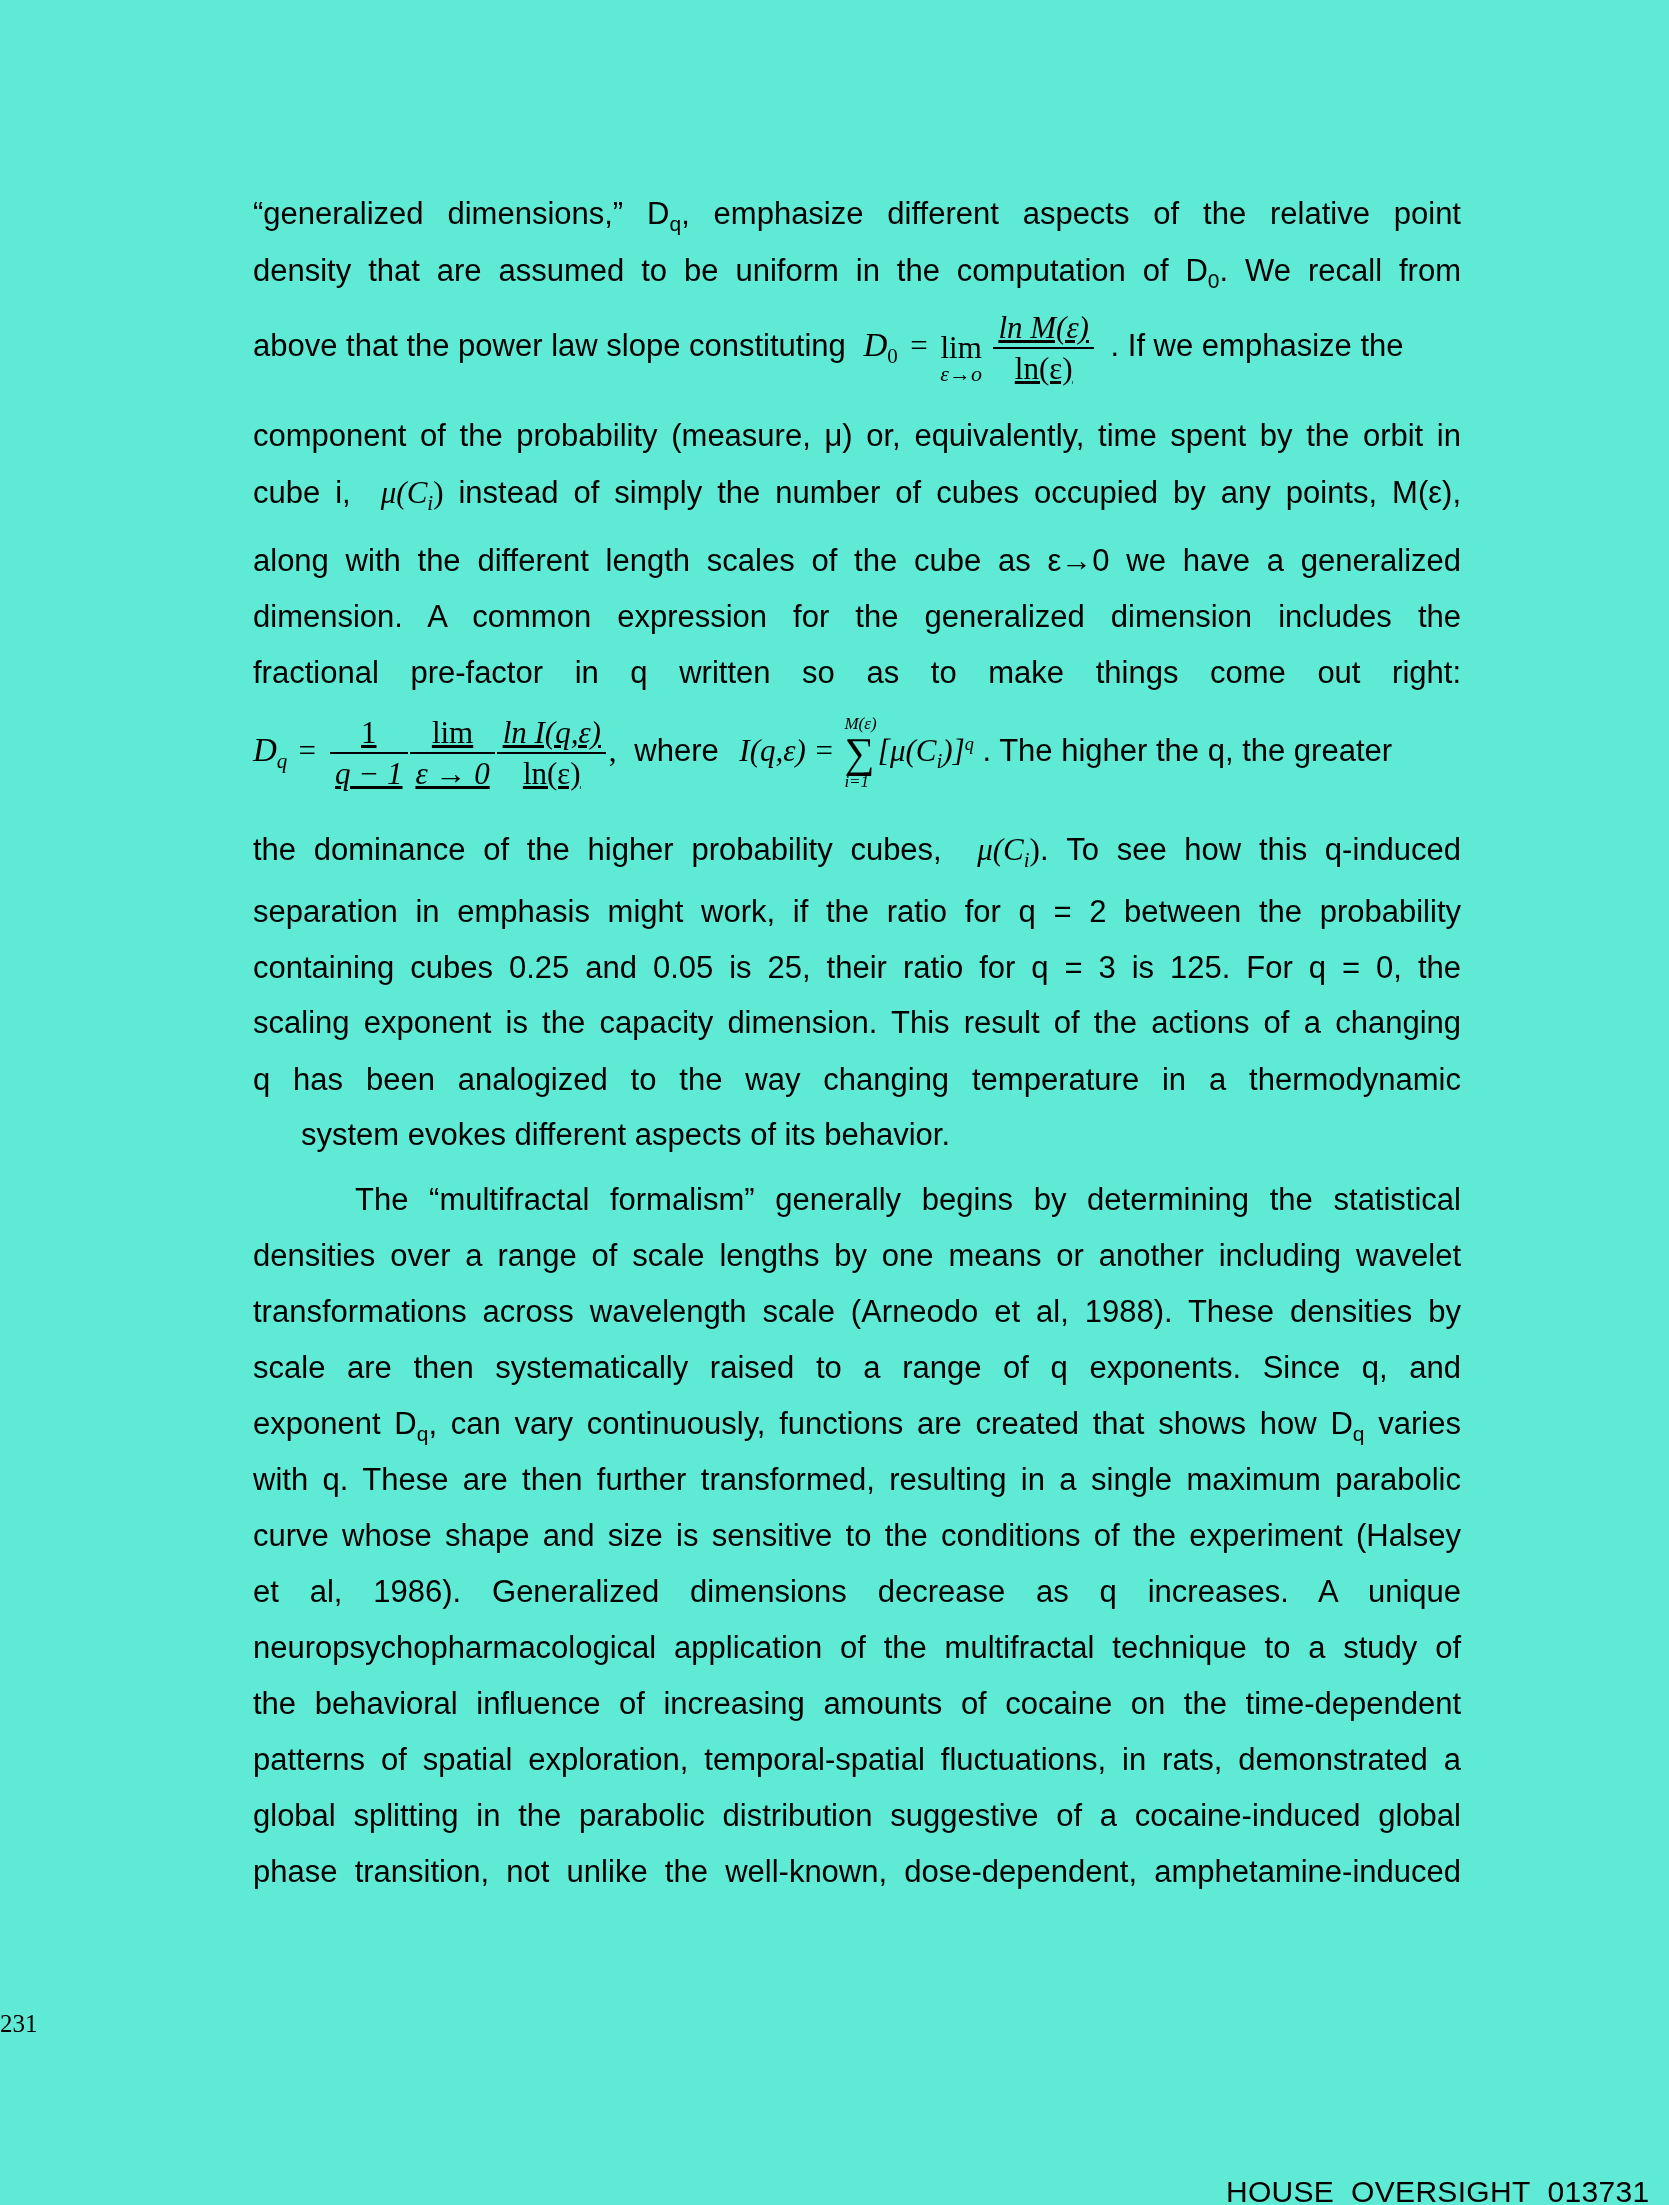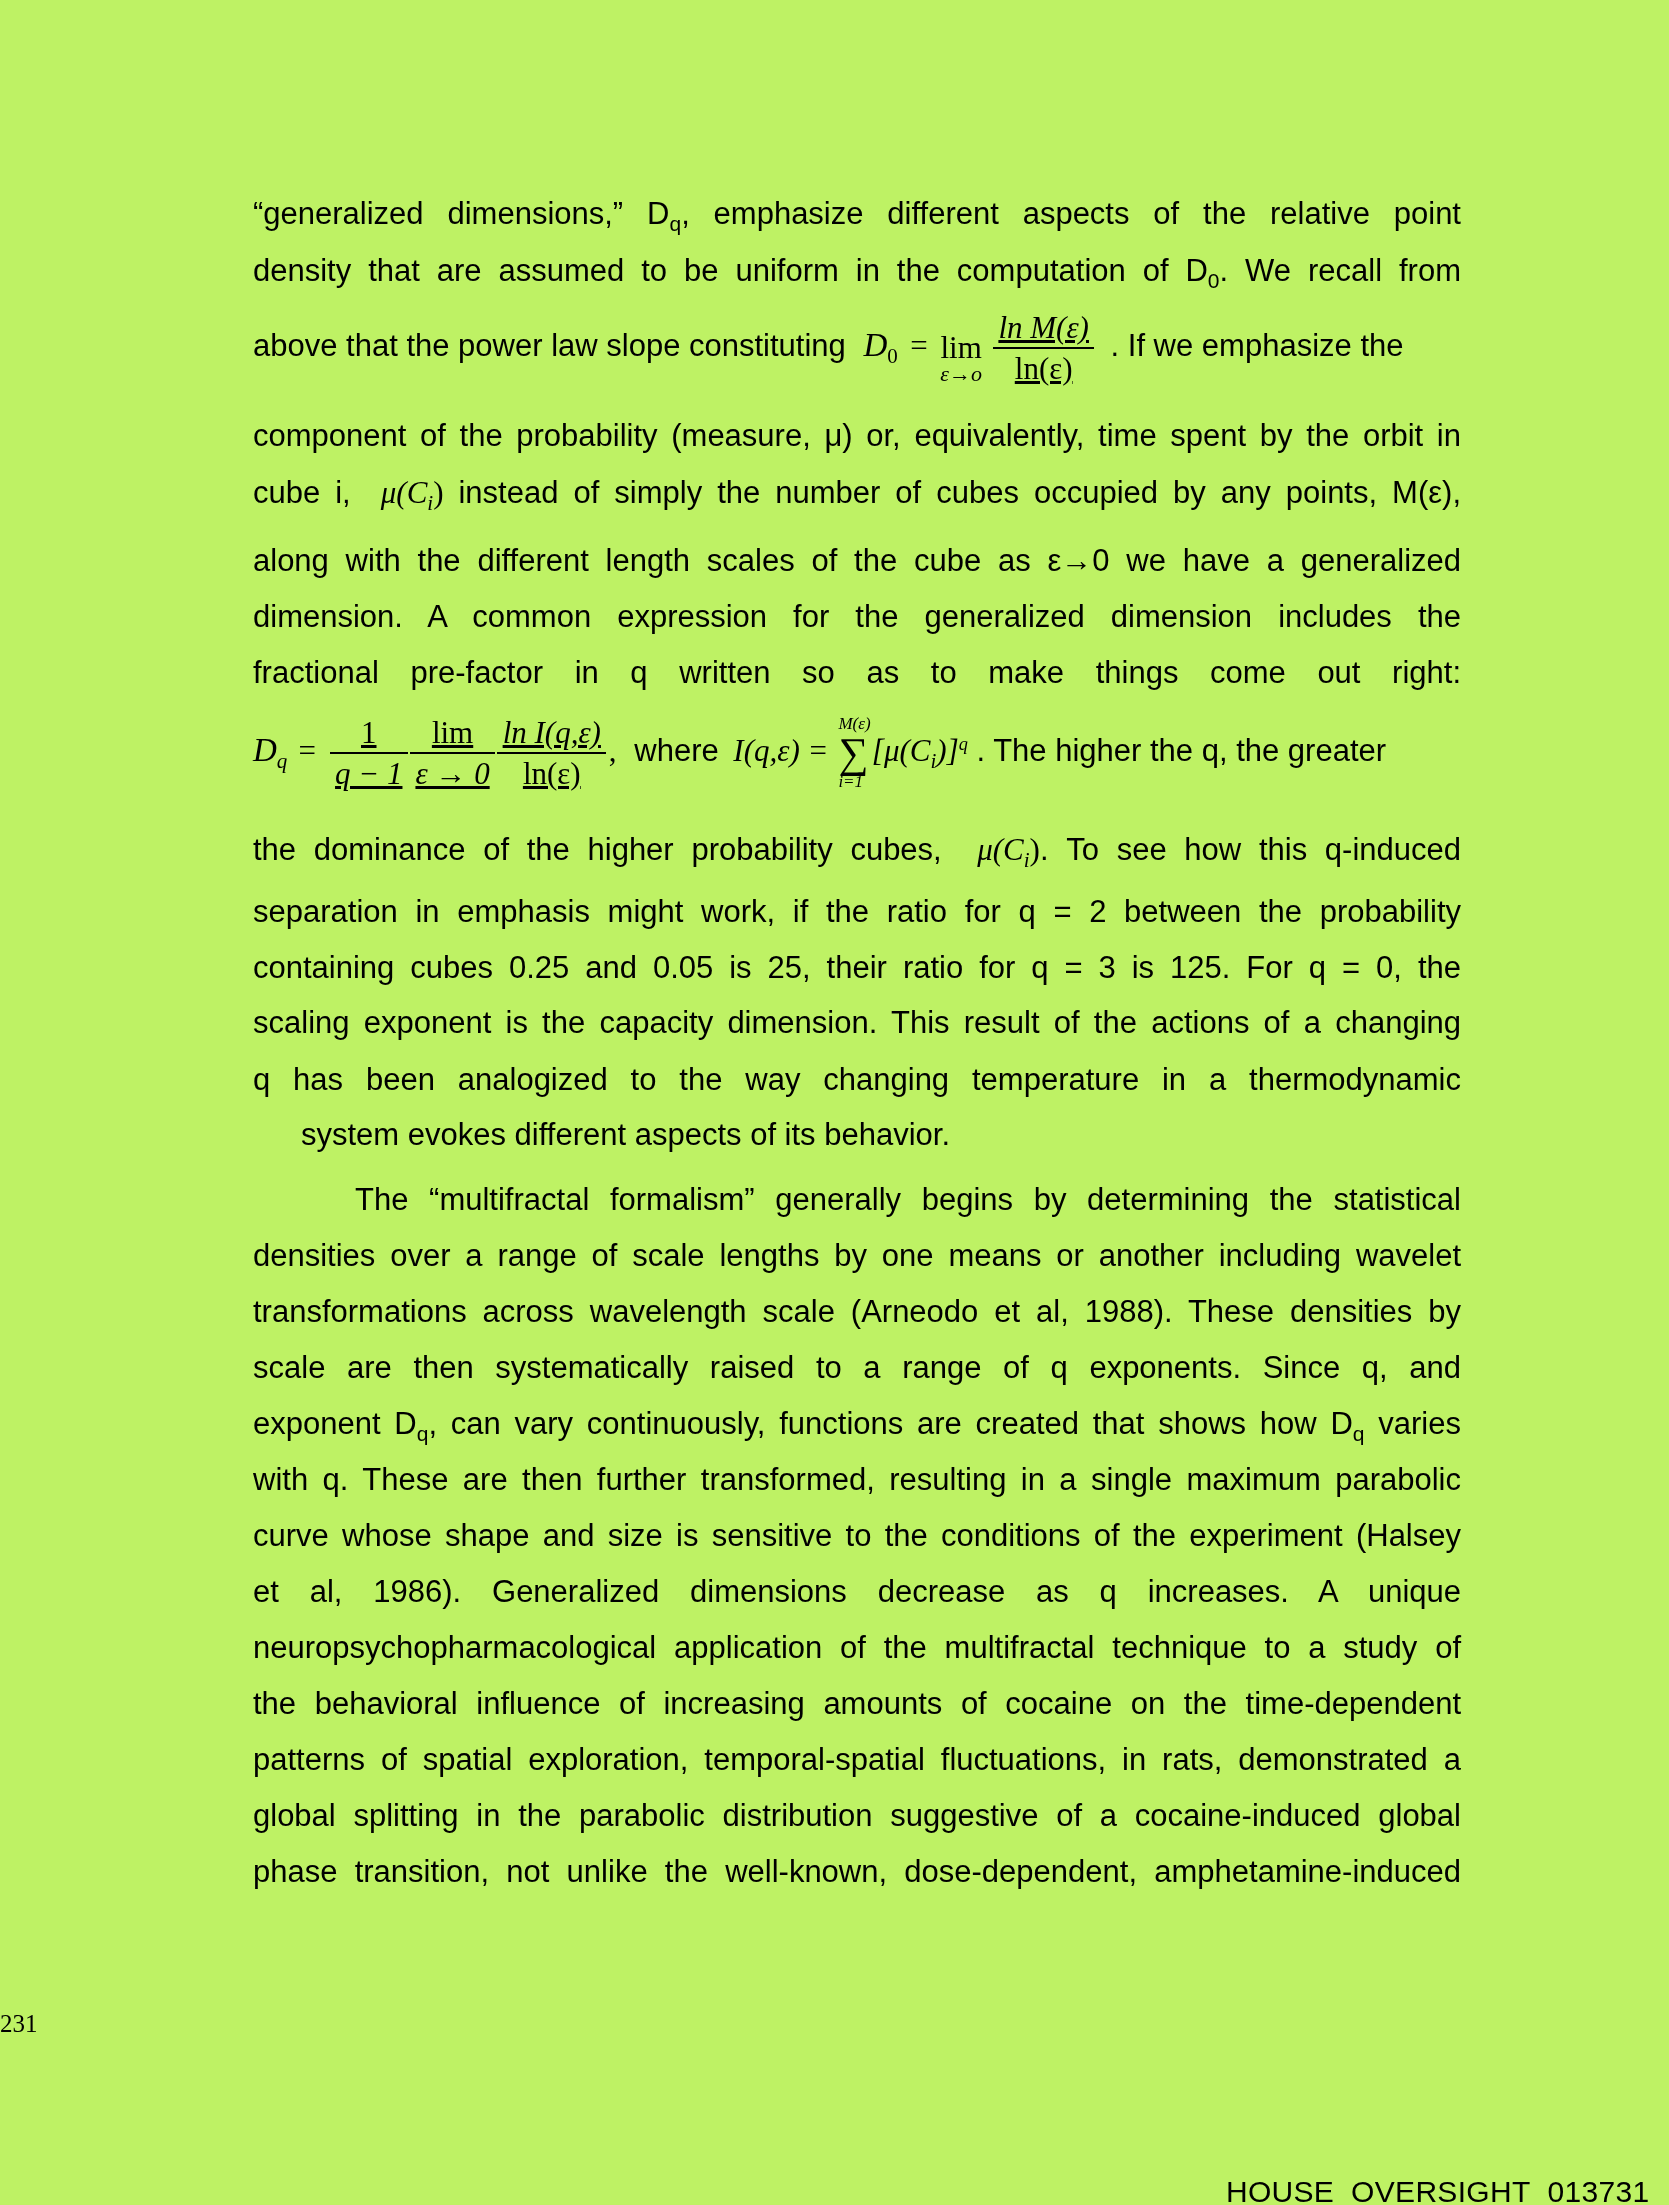"“generalized dimensions,” Dq, emphasize" .page { background: #bef264 -> #5eead4 }
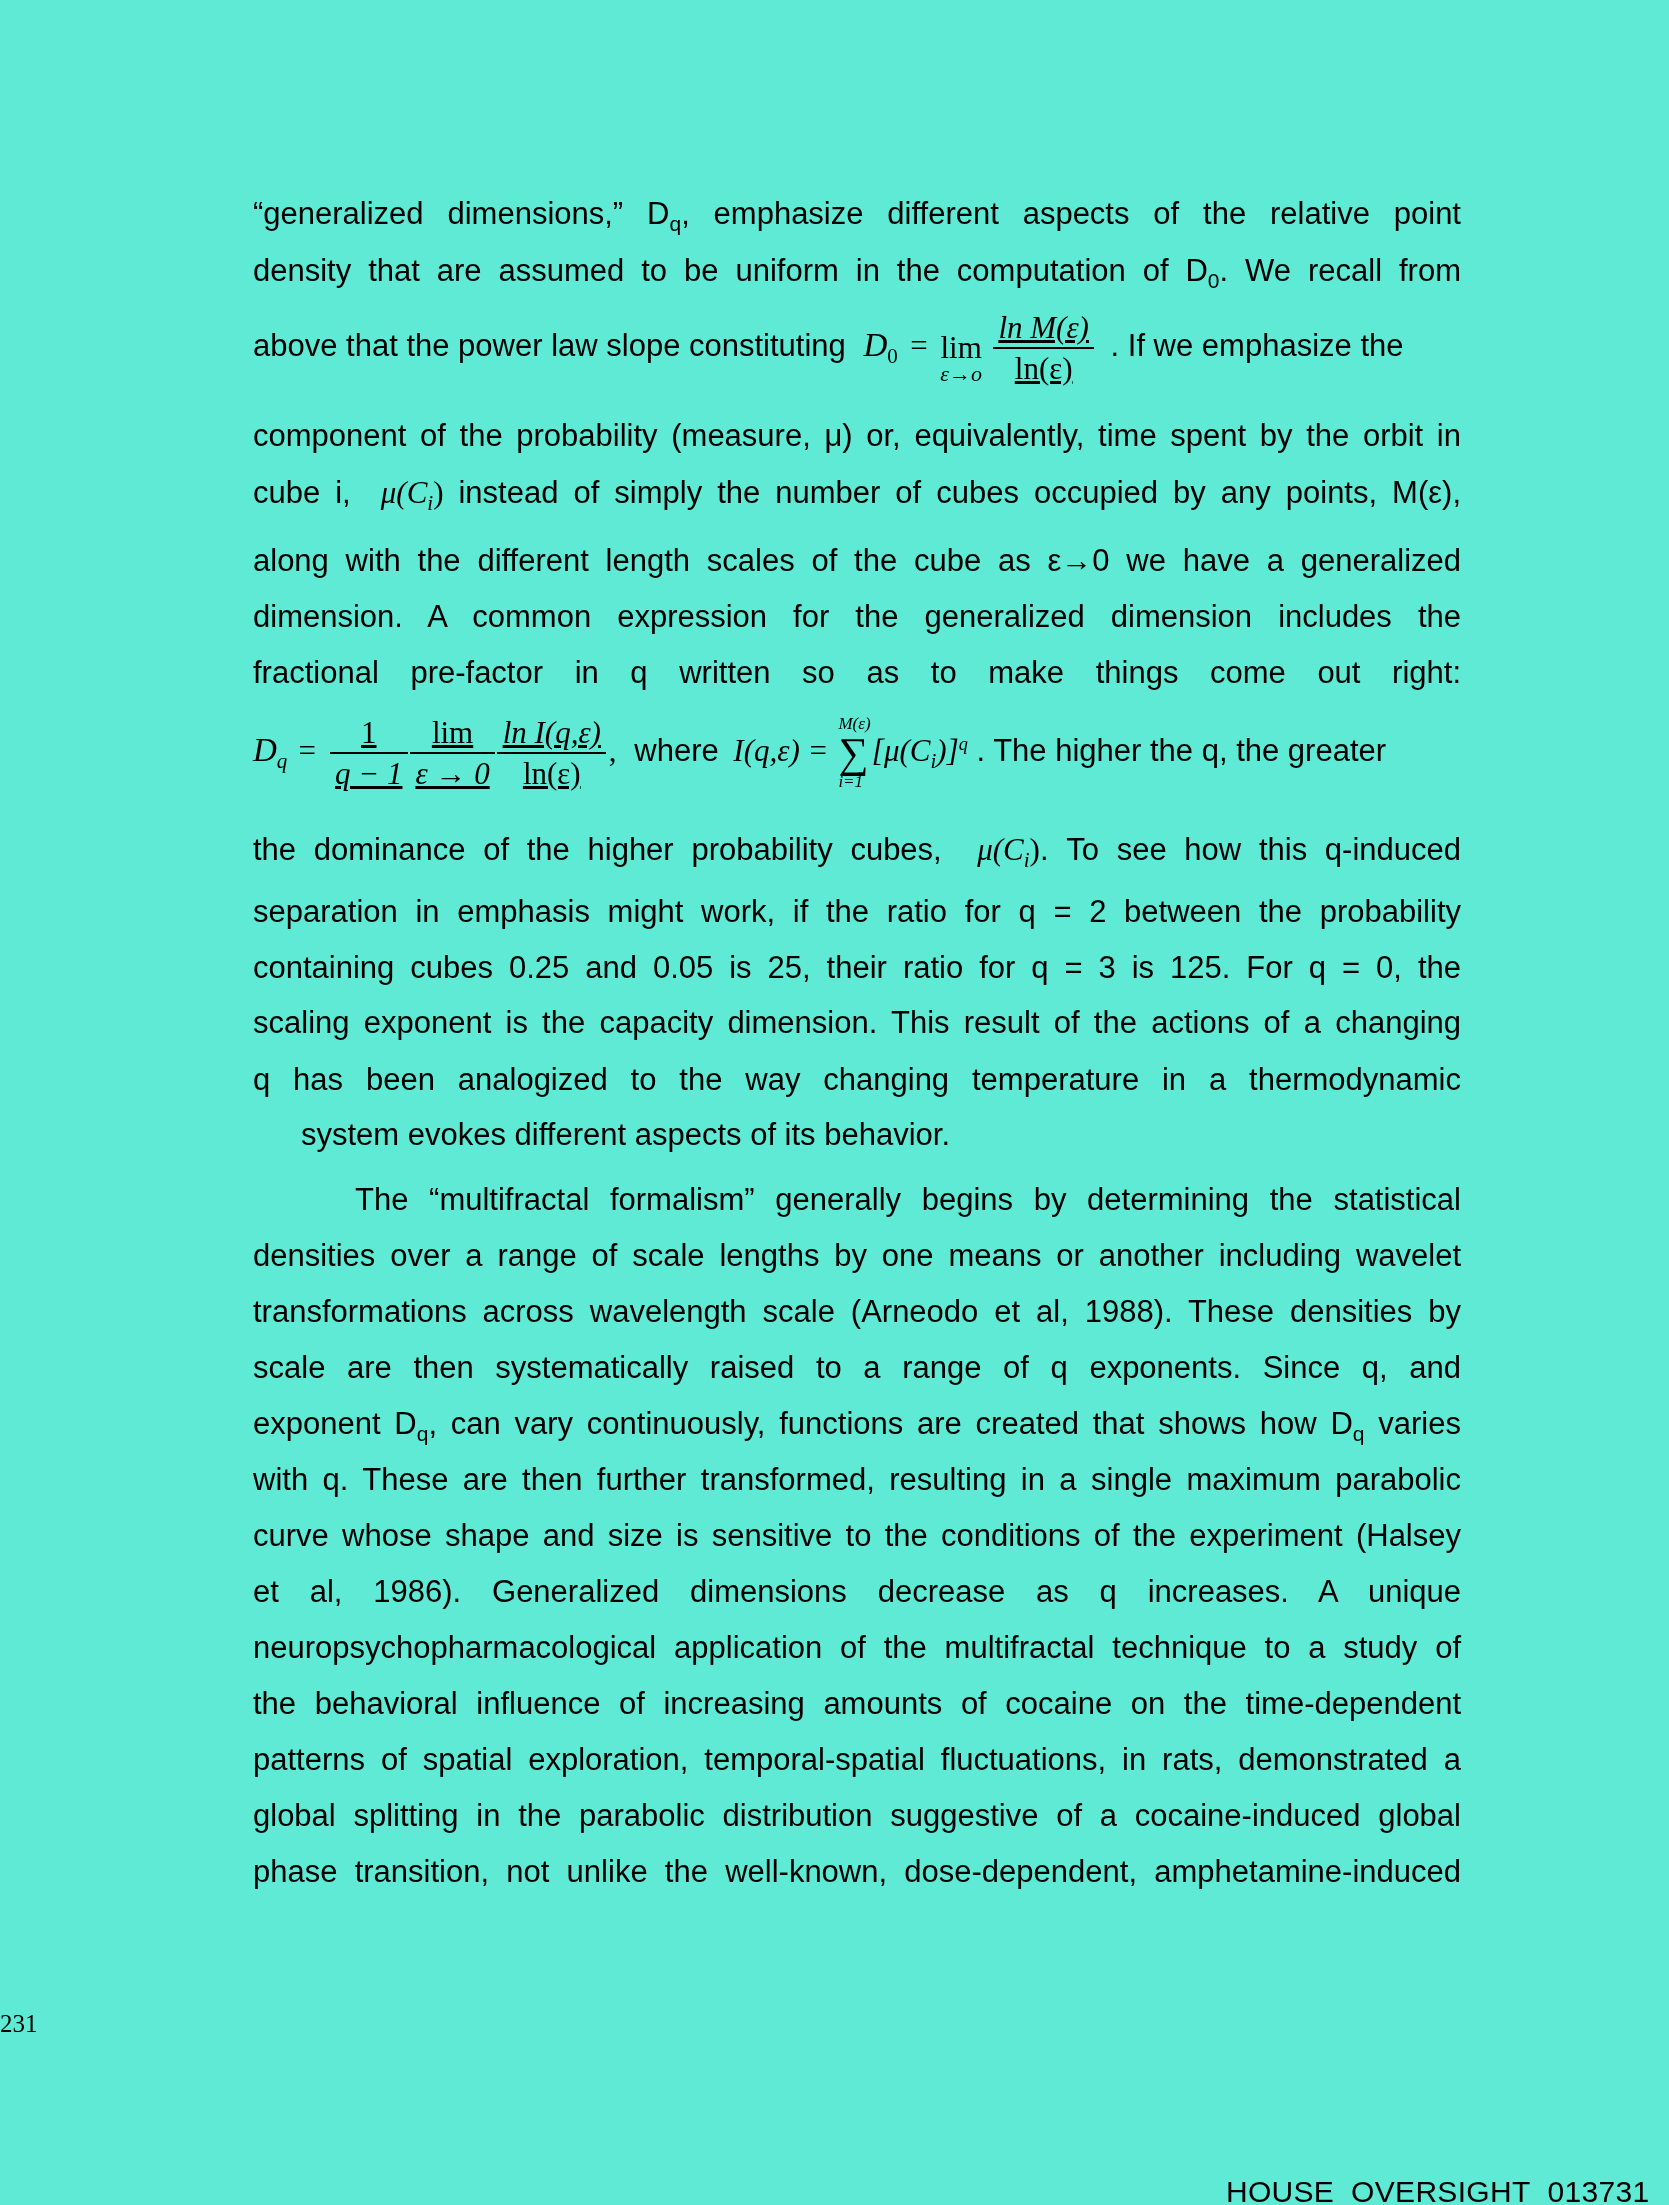"I(q,ε) =" span.m { margin-left: 6px -> 12px }
